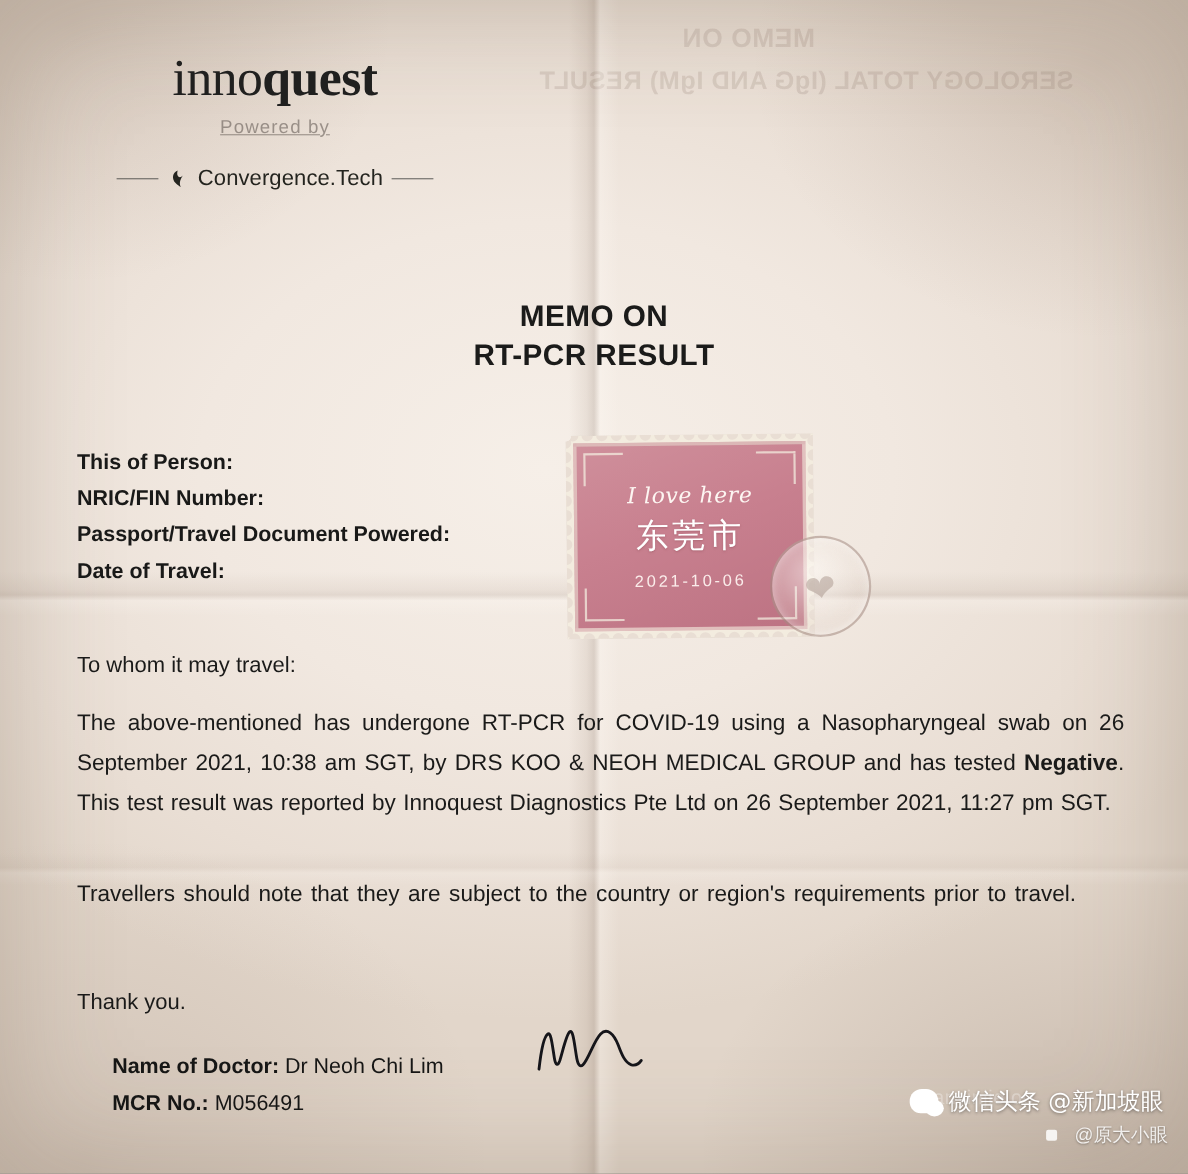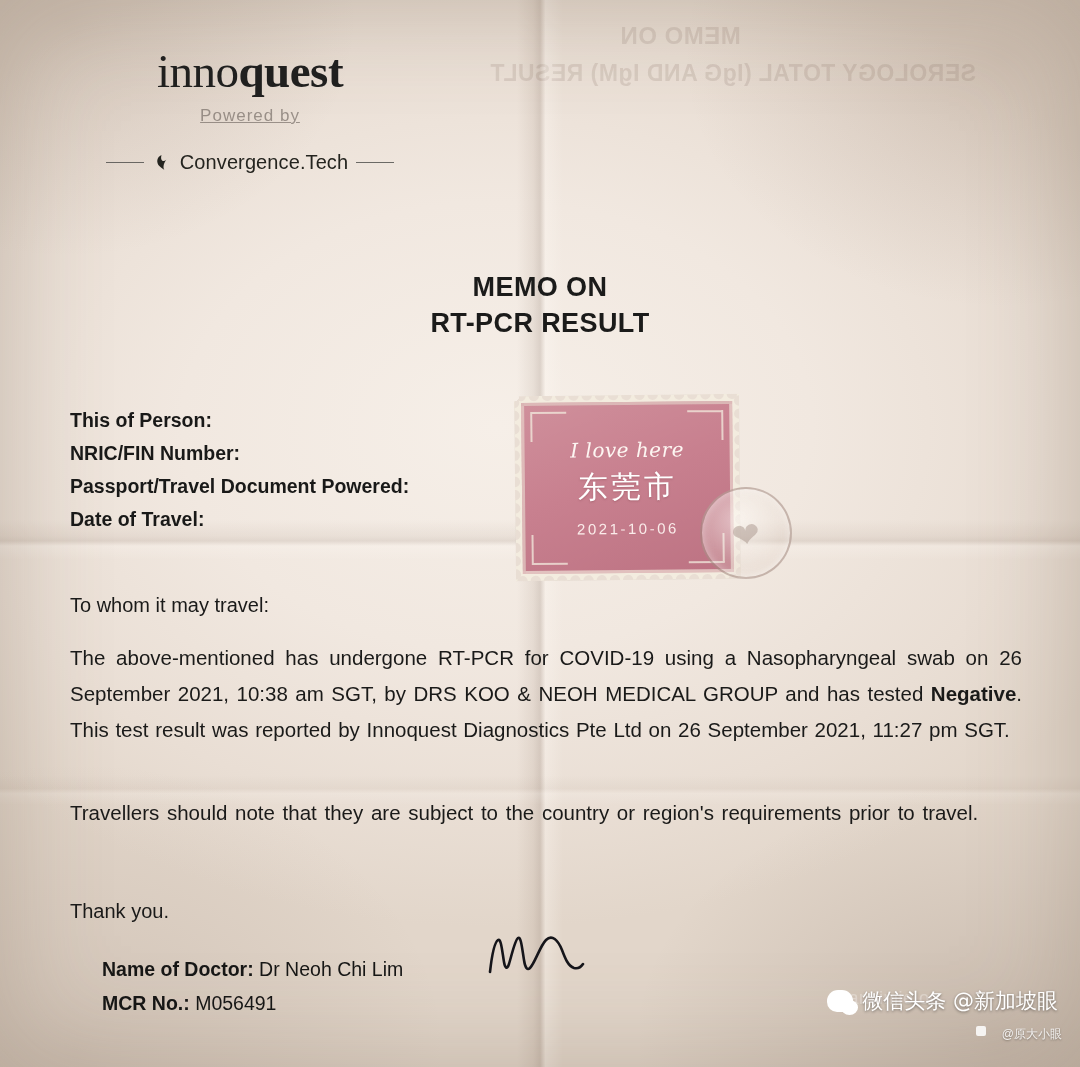"@原大小眼" .credit-sub { align-items: flex-start -> center; font-size: 12px -> 17px }
